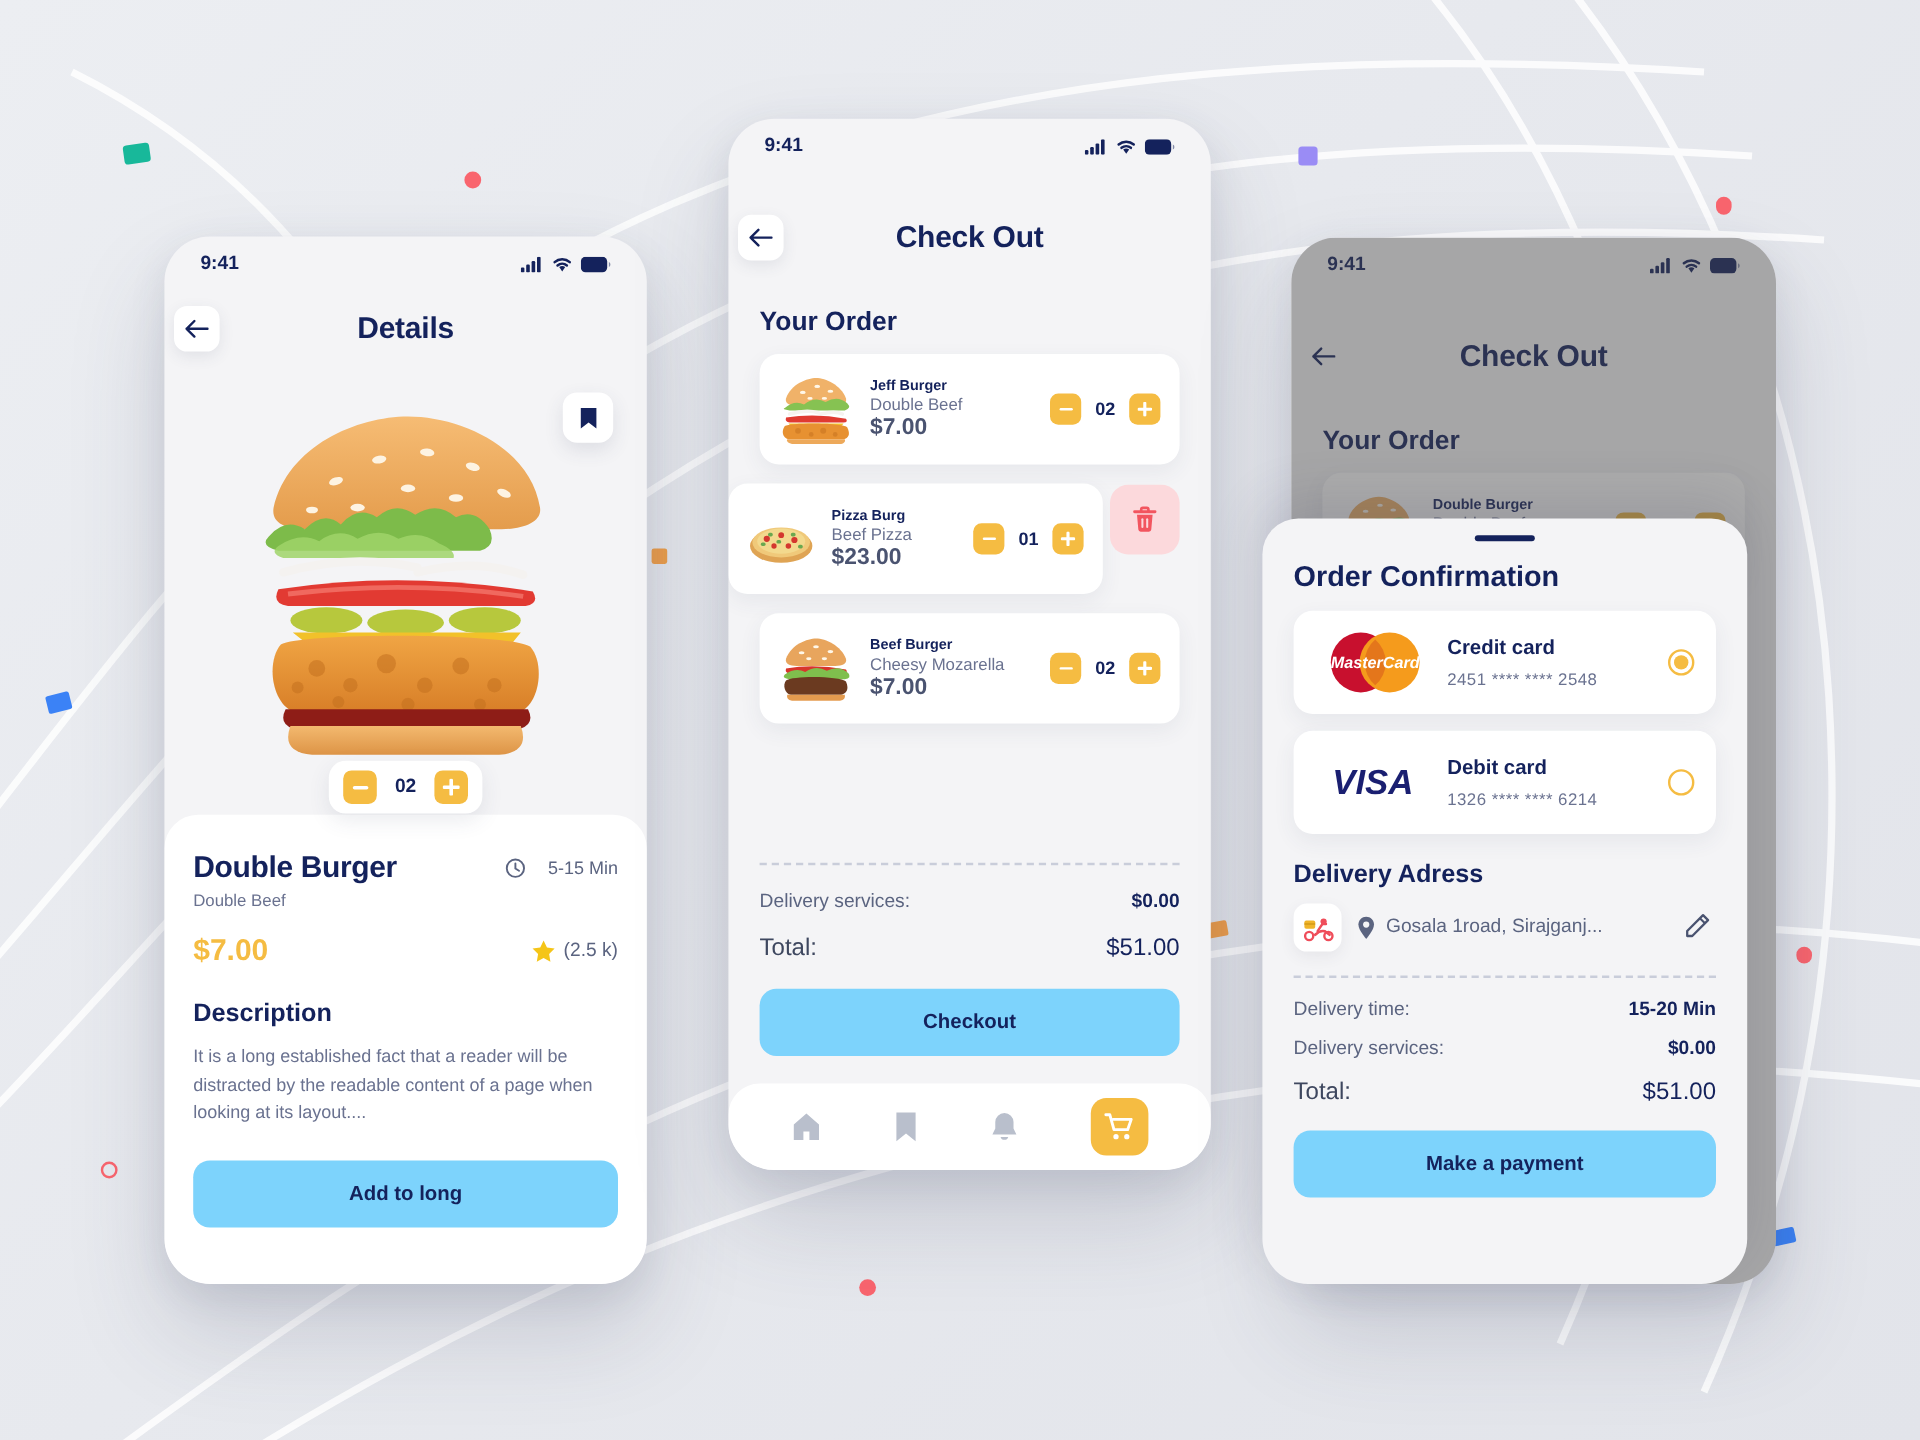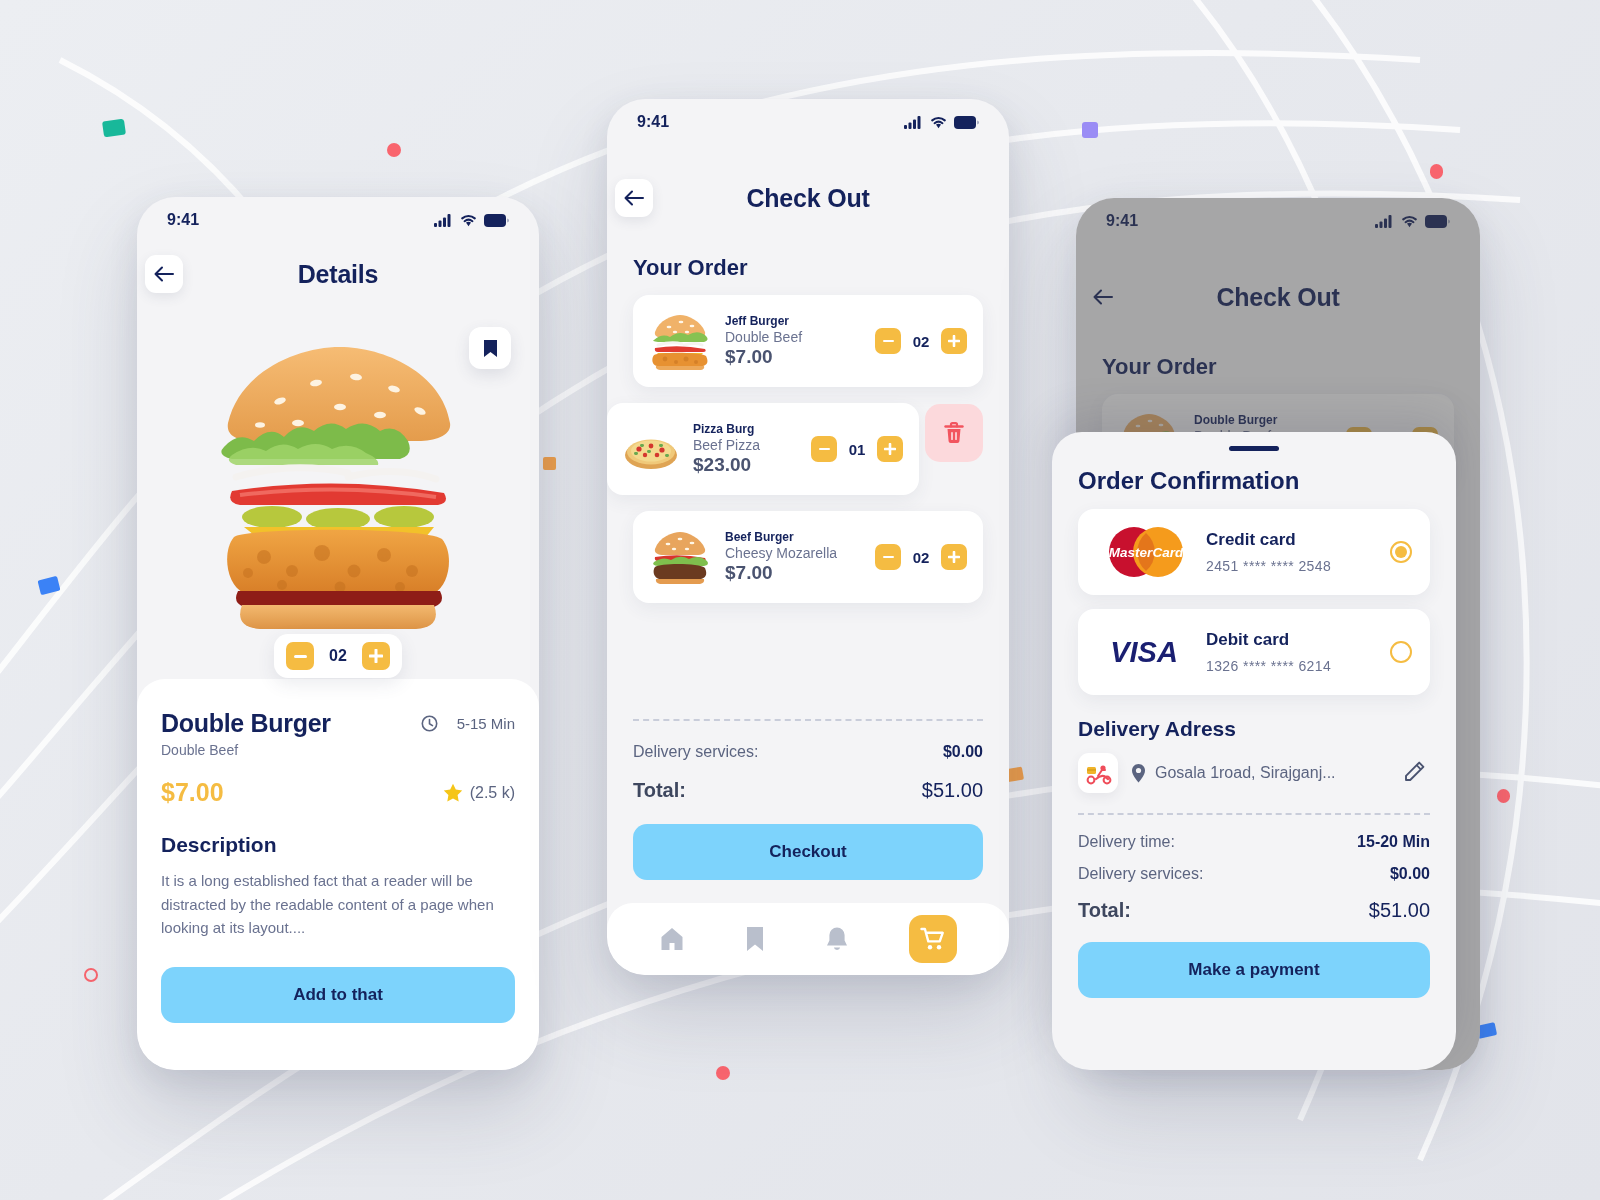"Total:" .tot-row.grand .tot-label { font-weight: 700 -> 400 }
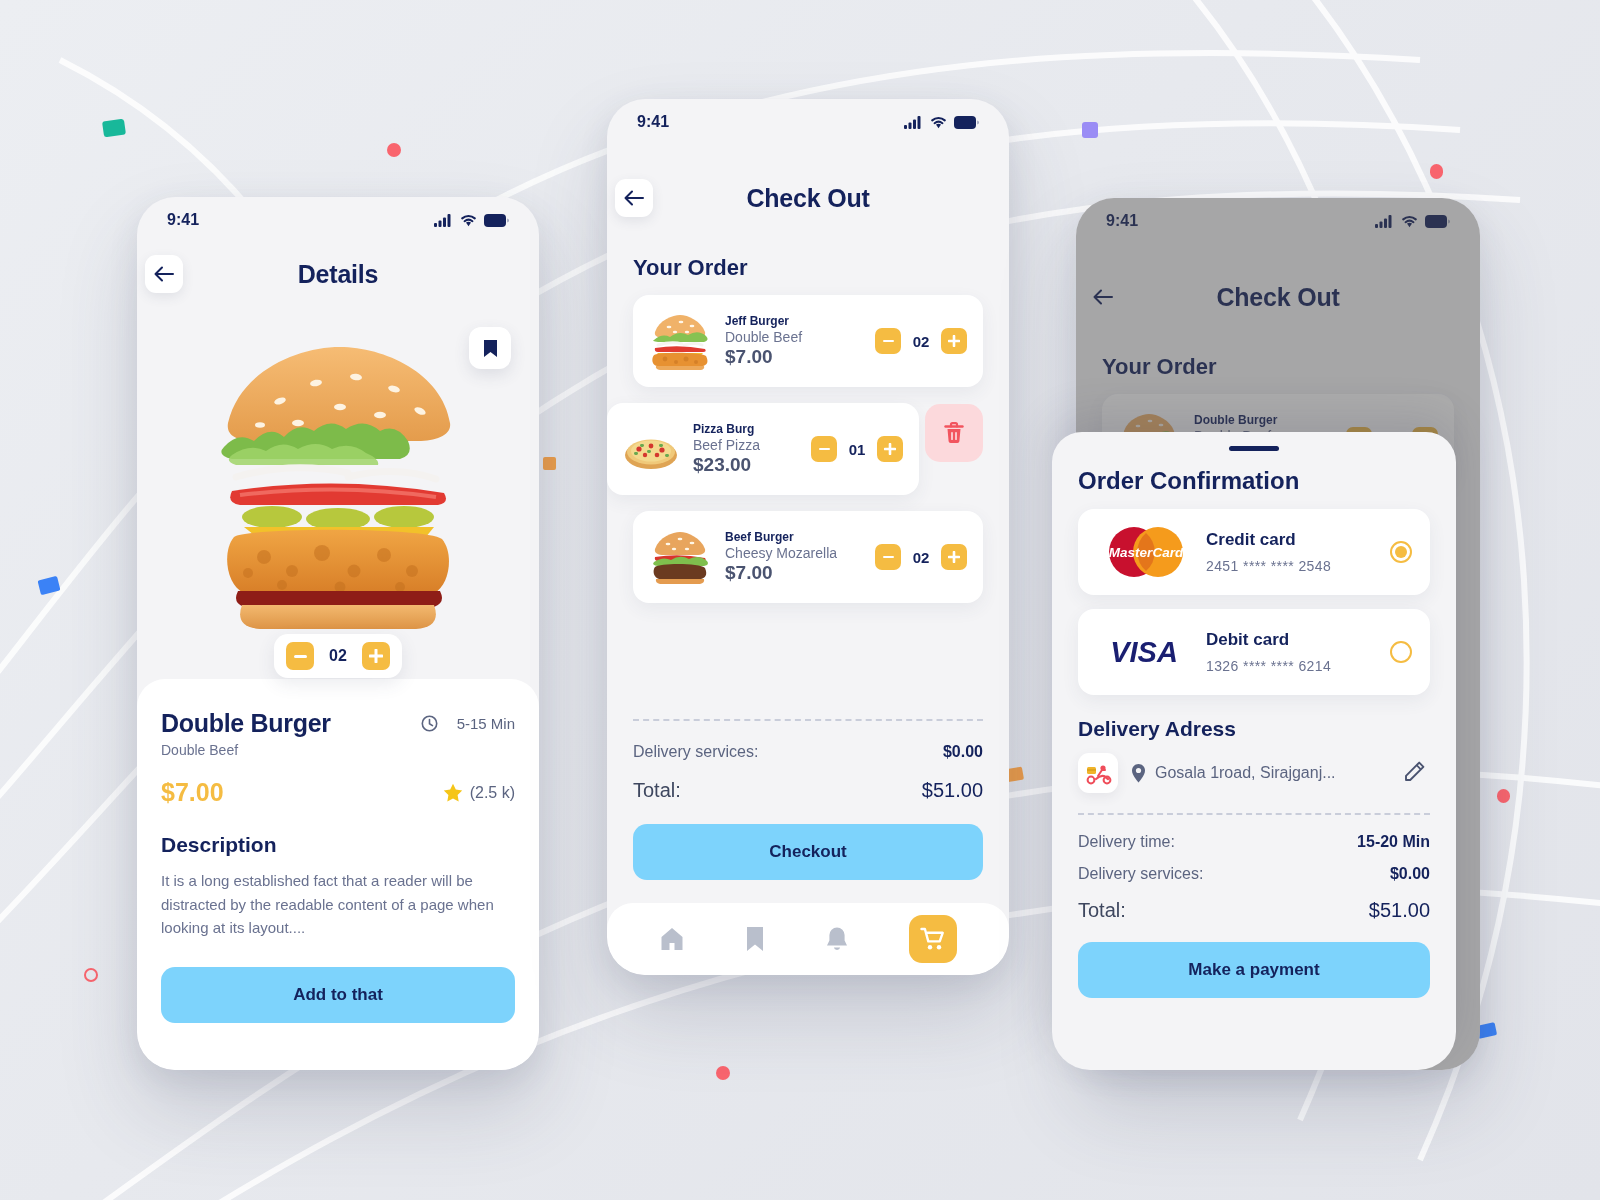"Add to that" button.primary-btn { text: that -> long }
